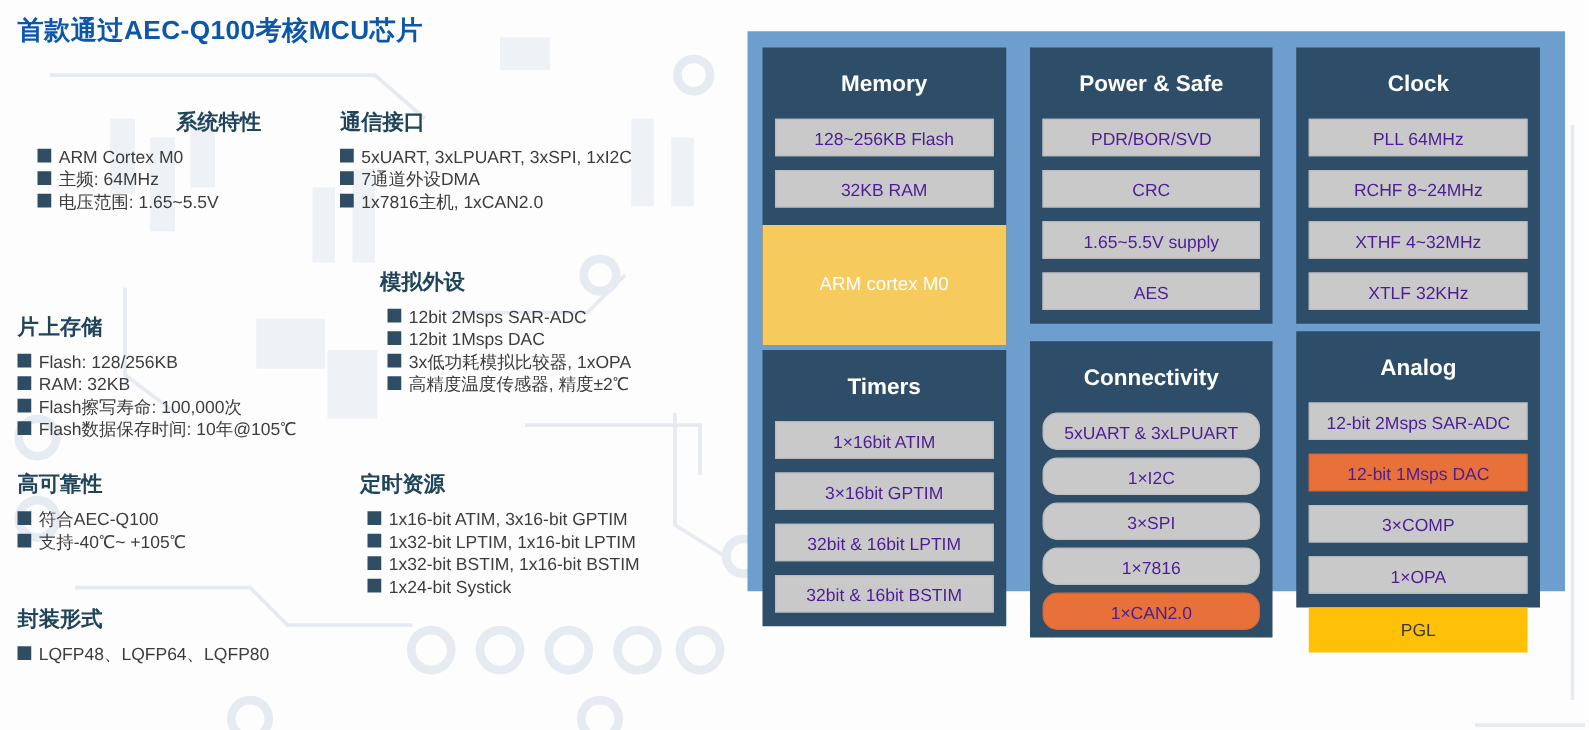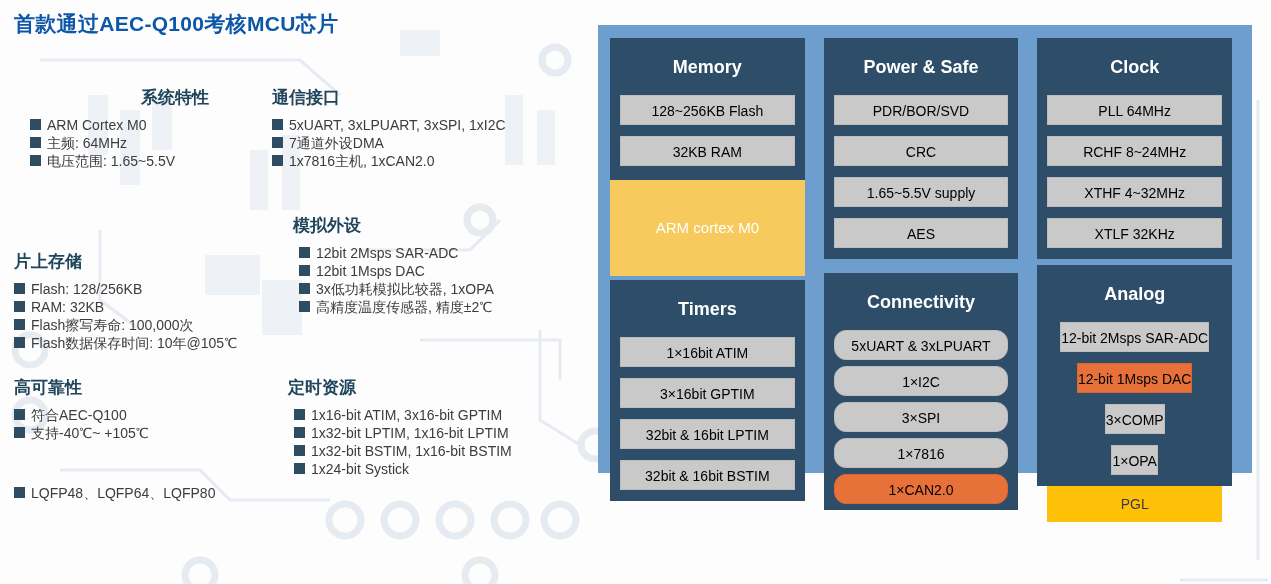"128~256KB Flash" .cell { color: #000000 -> #4c1d95 }
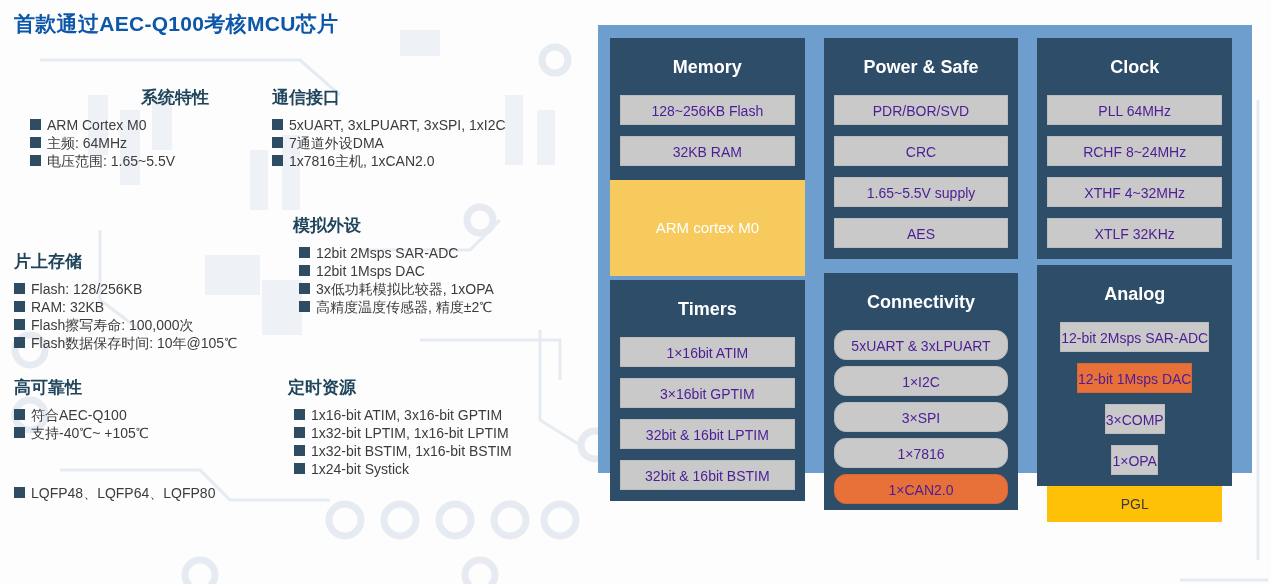"模拟外设" div.feature-group { left: 293px -> 304px }
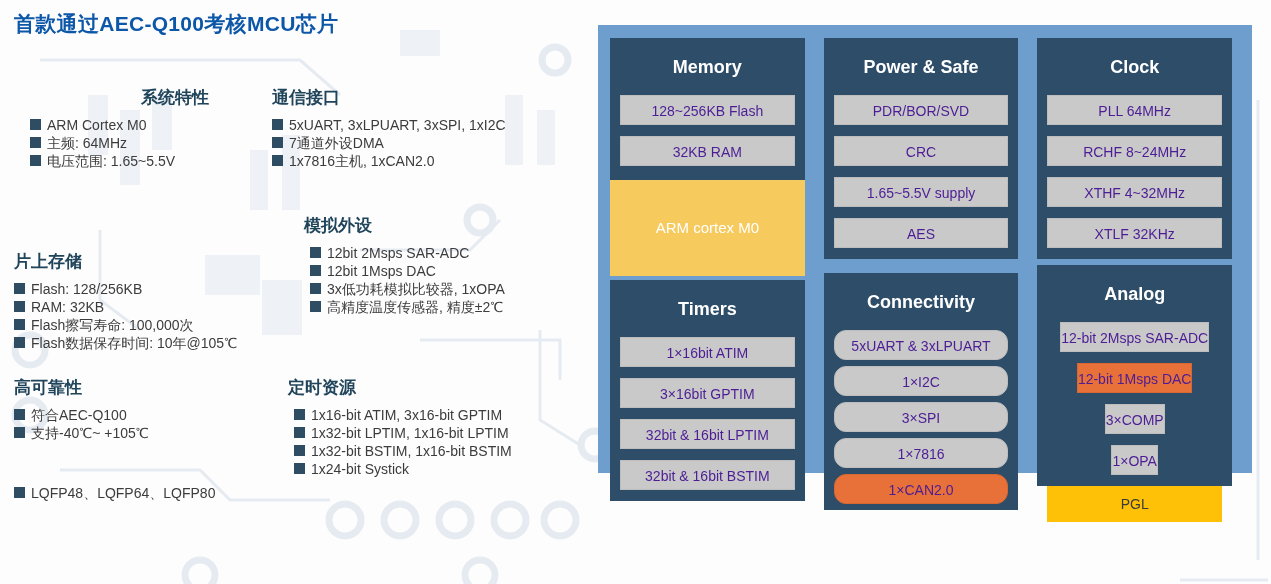"Analog" .gap6 { align-items: center -> none }
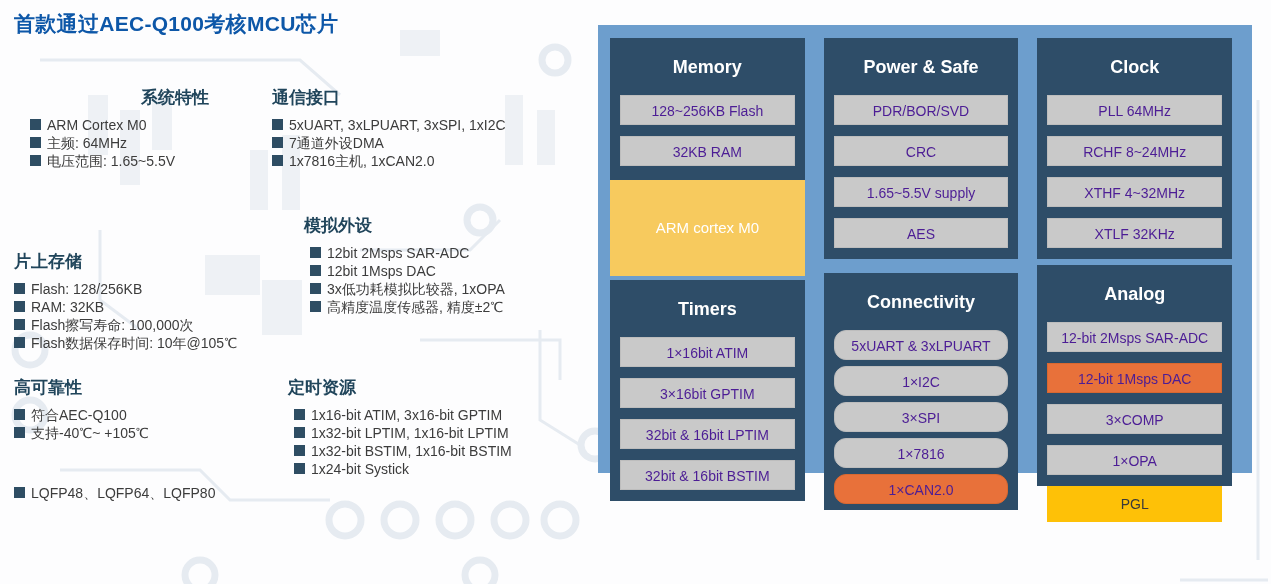"封装形式" h2 { html: none -> <h2>封装形式</h2> }
